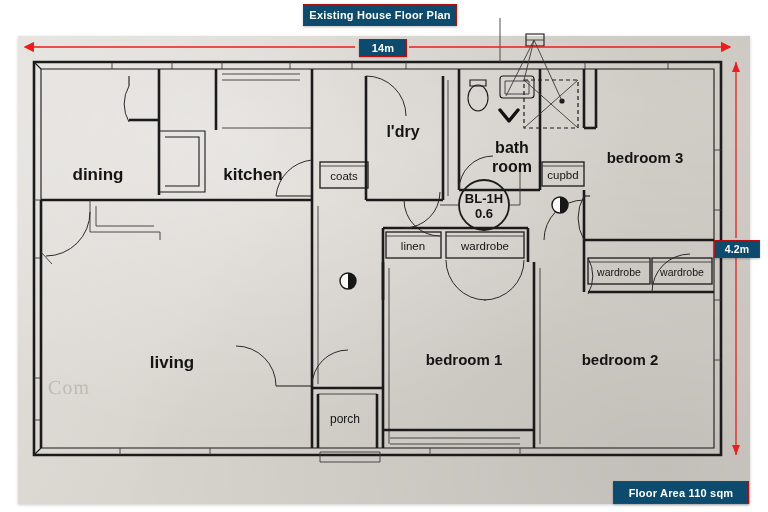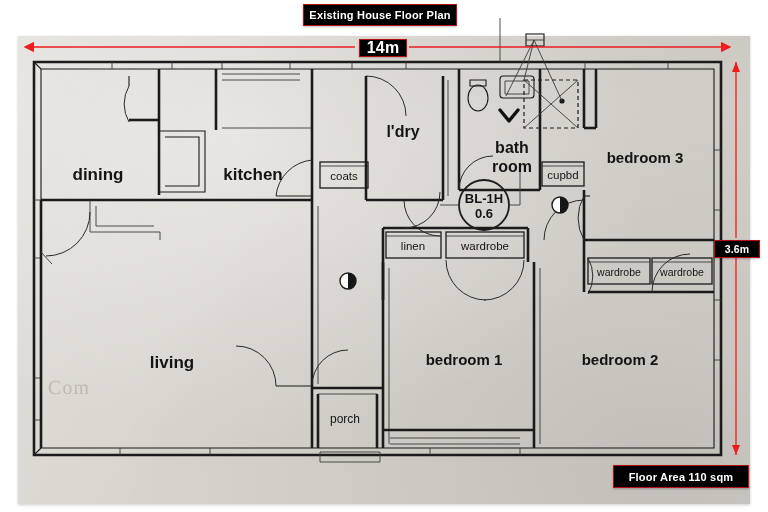"Existing House Floor Plan" .chip { background: #000000 -> #0c4a6e }
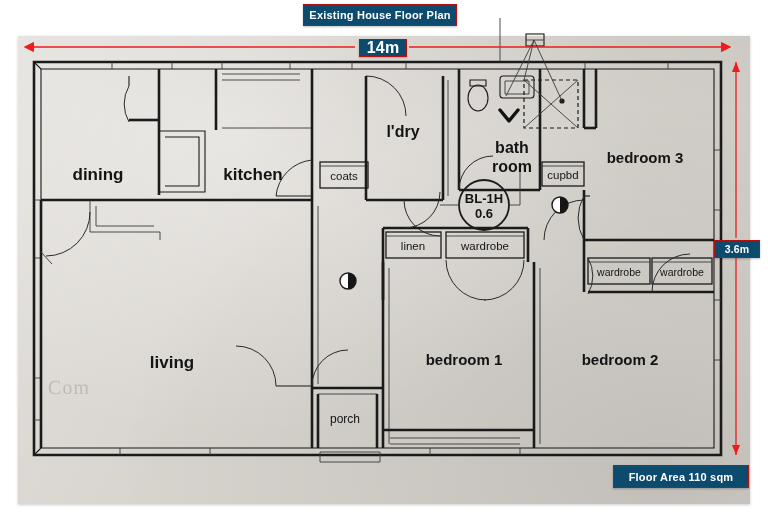"14m" #w-chip { font-size: 16px -> 11px }
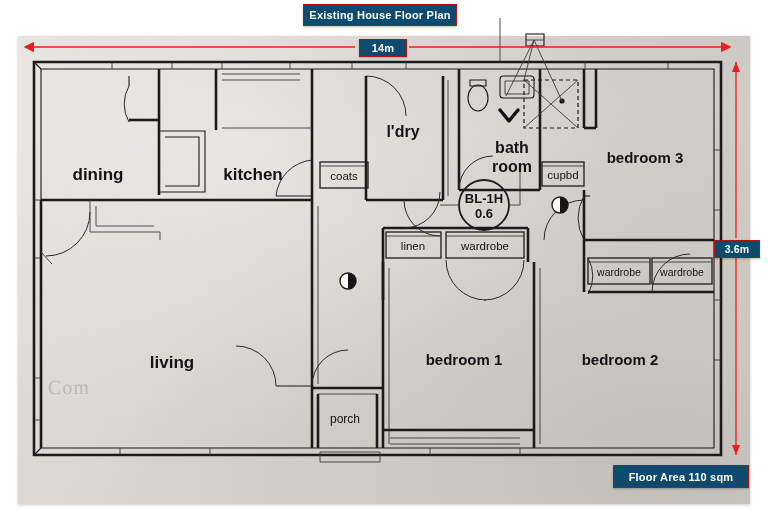"3.6m" div.chip { text: 3.6m -> 4.2m }
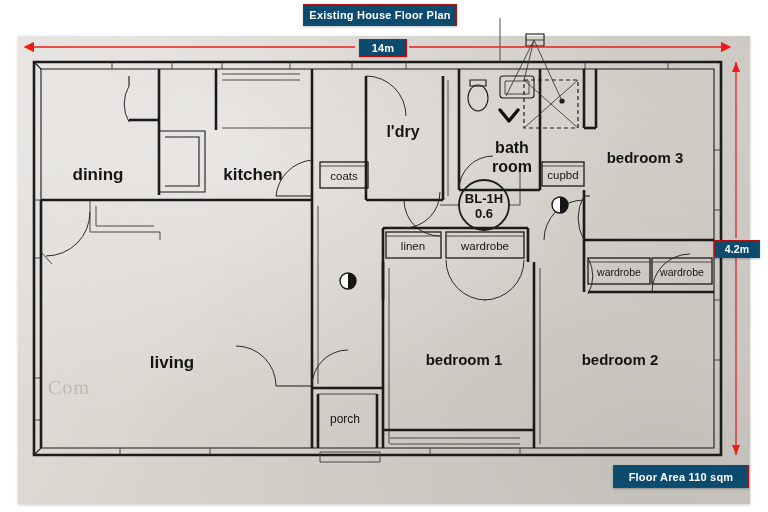"Floor Area 110 sqm" #area-chip { top: 465px -> 481px }
